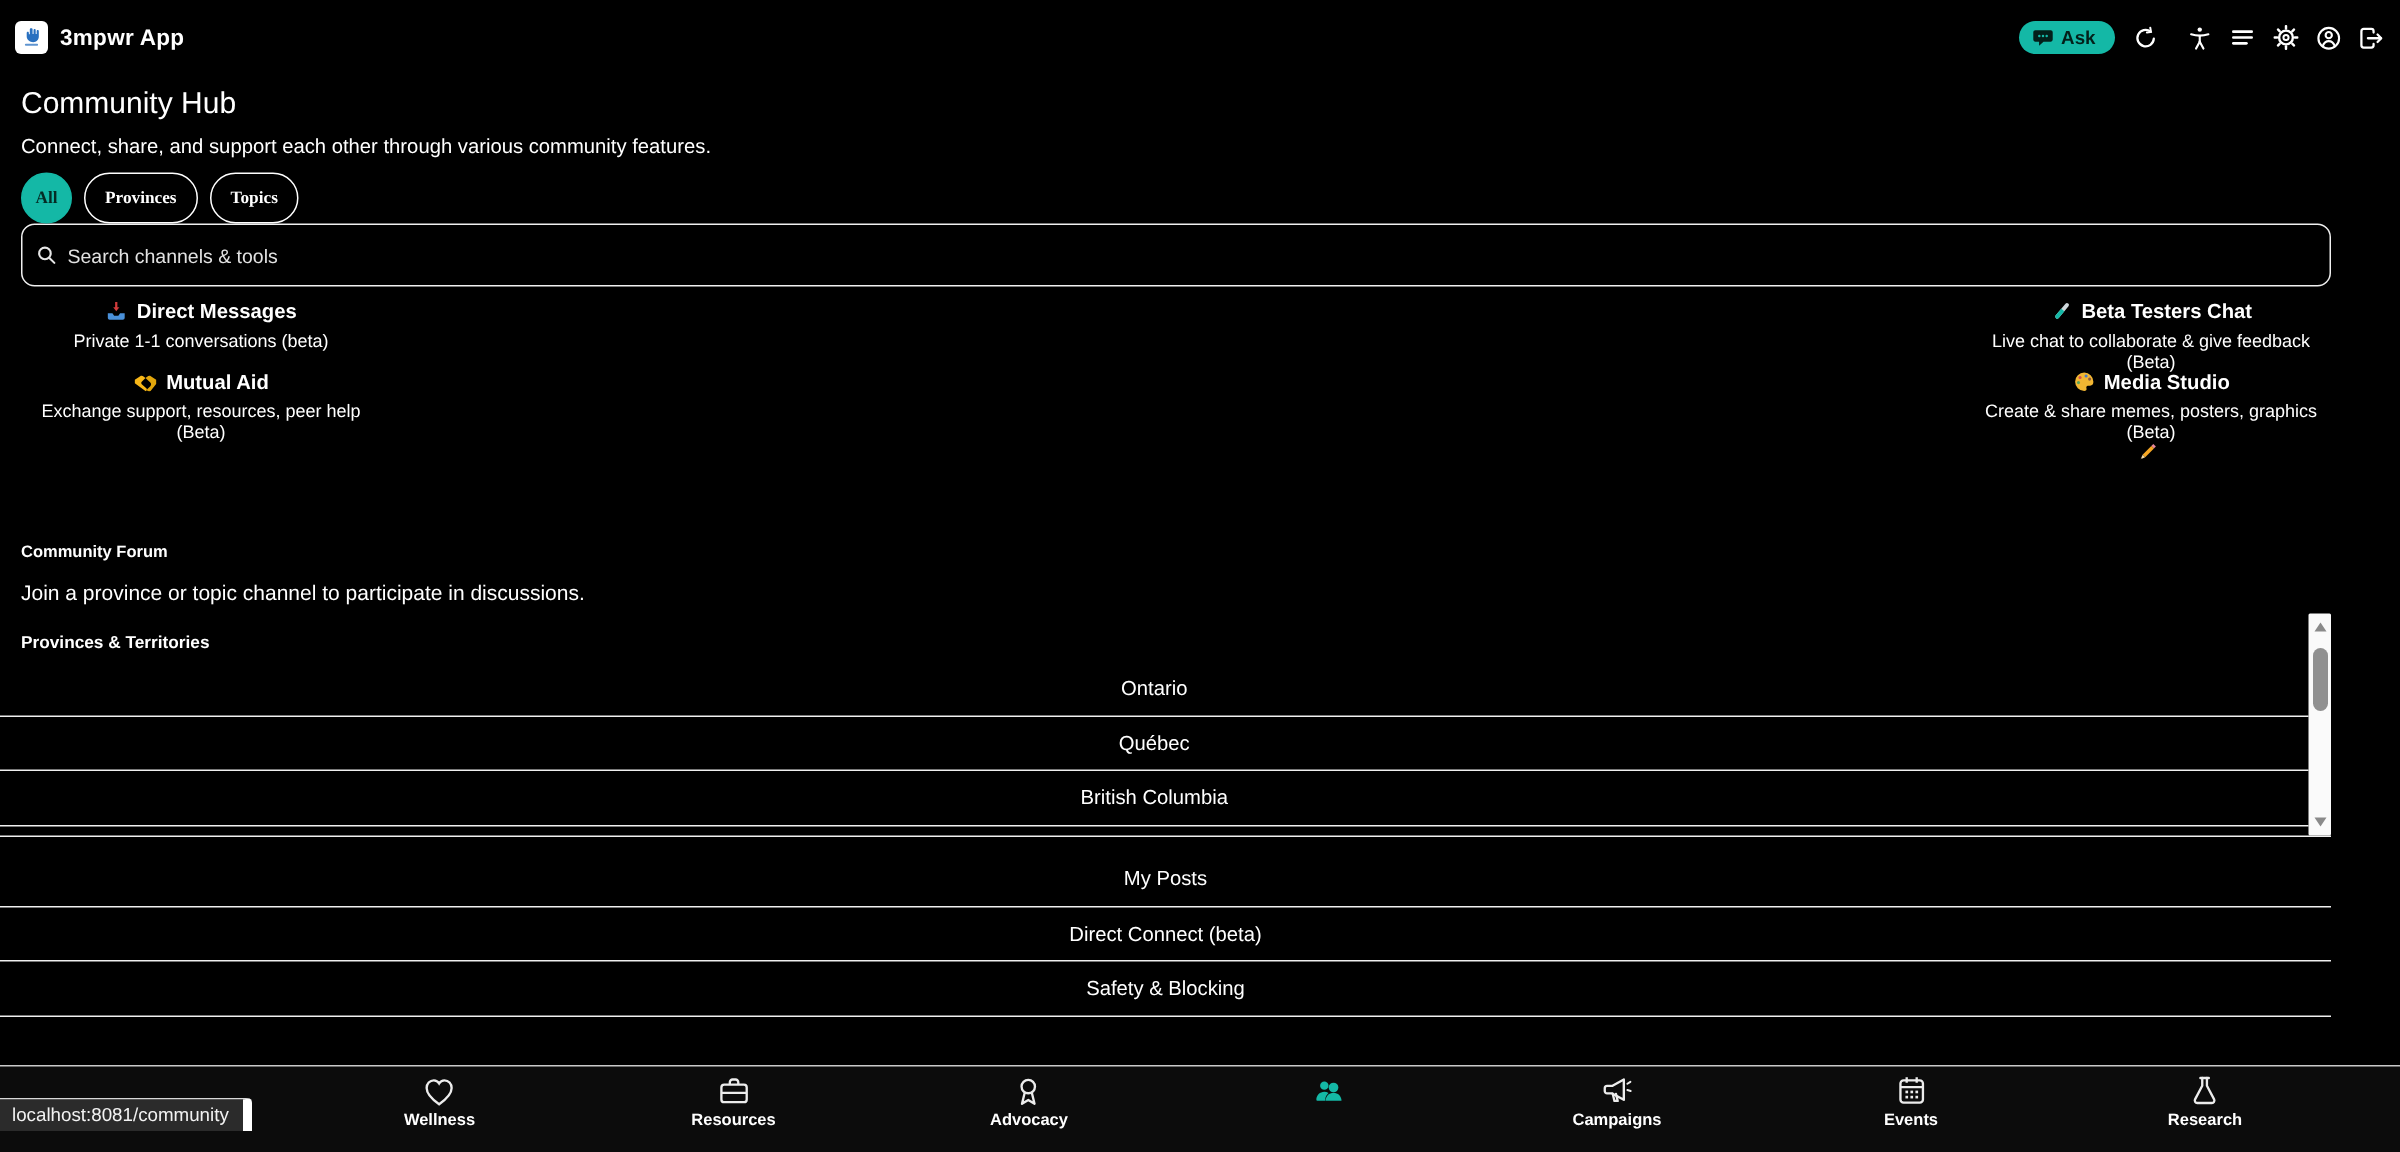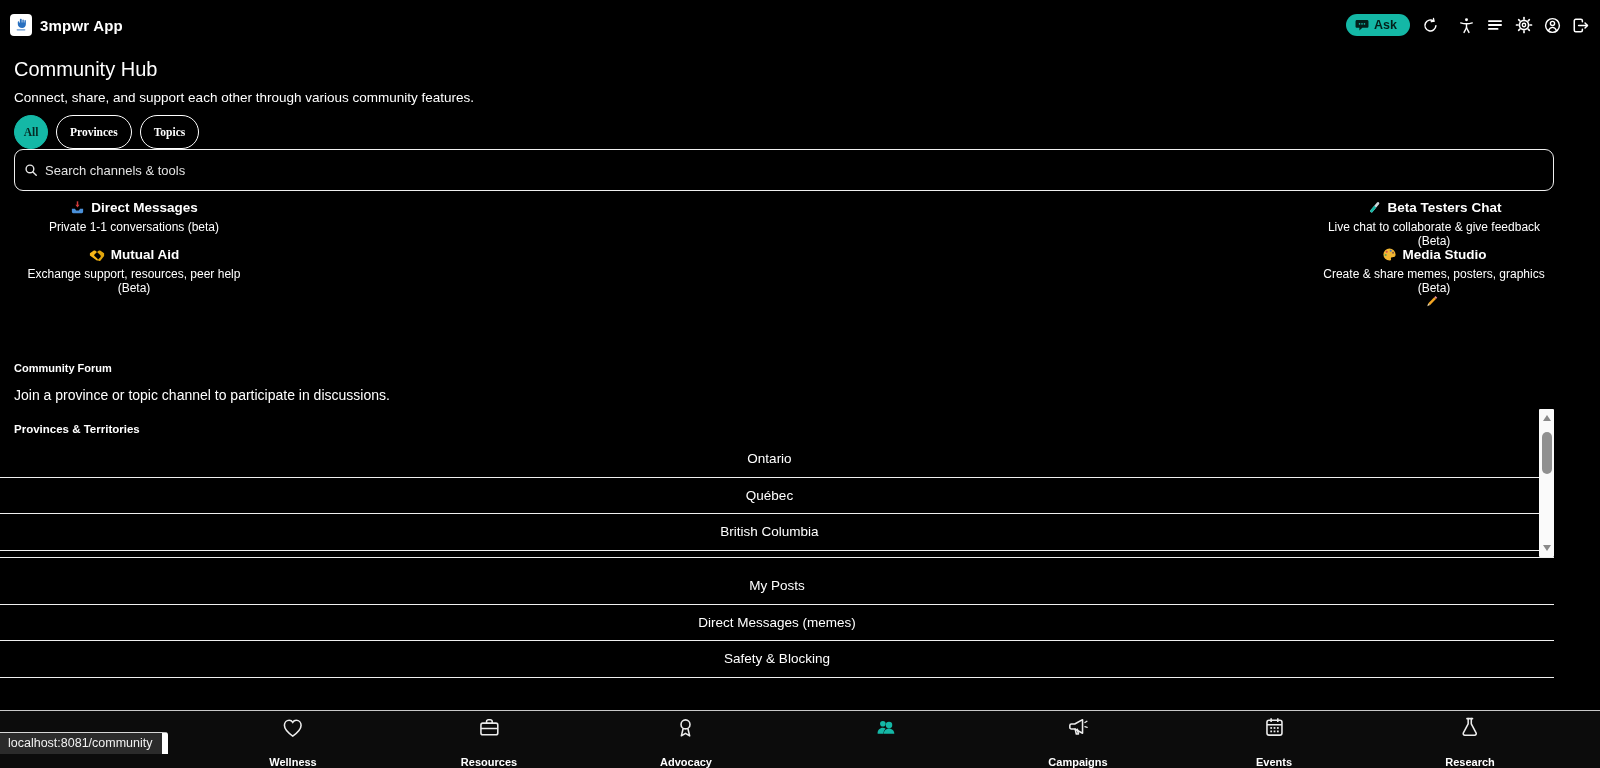"Direct Messages (memes)" div.forum-row { text: Messages (memes -> Connect (beta }
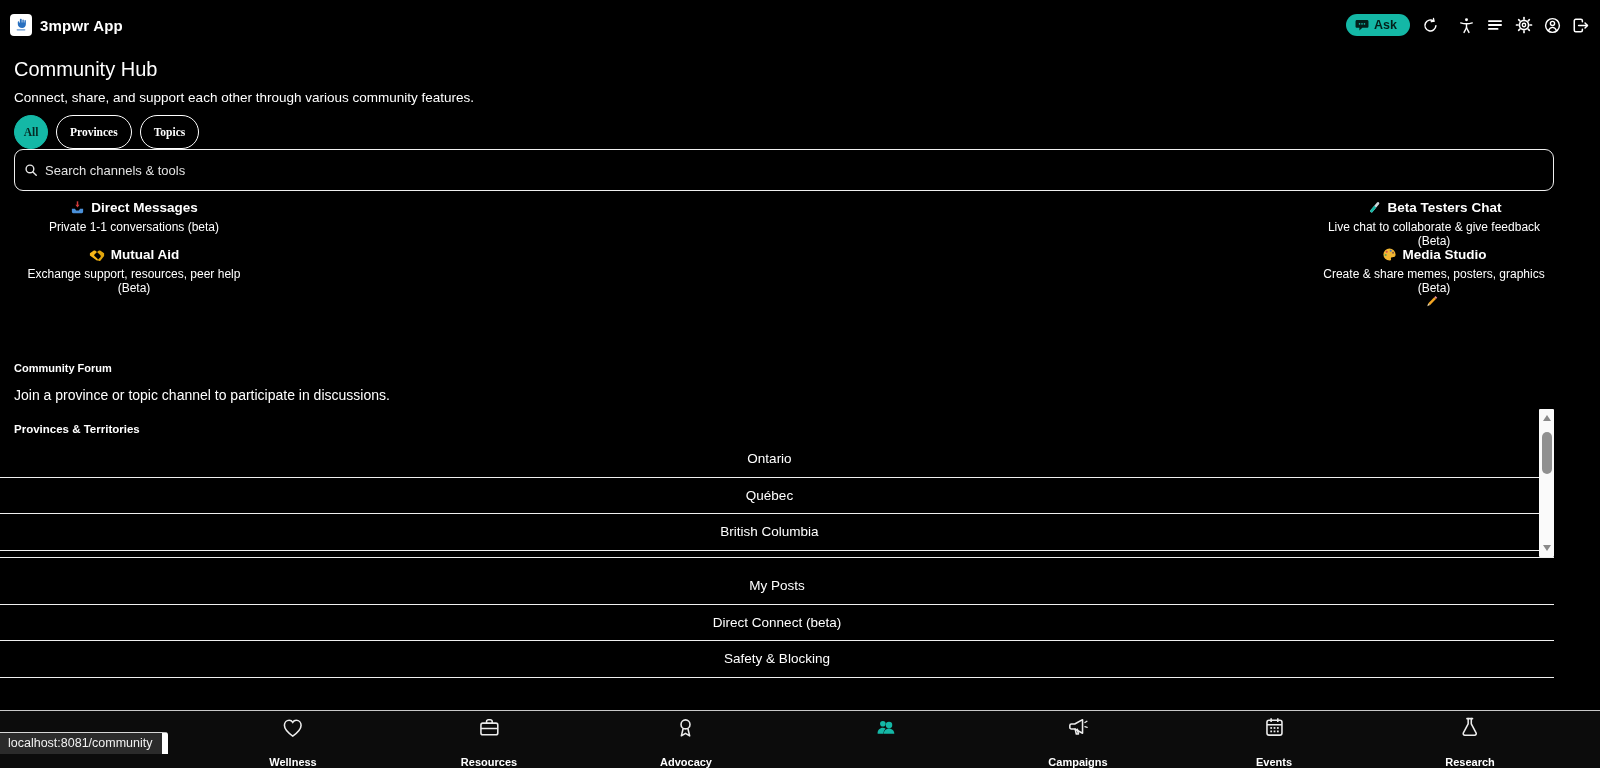"Wellness" .nav-tab { gap: 16px -> 1px }
